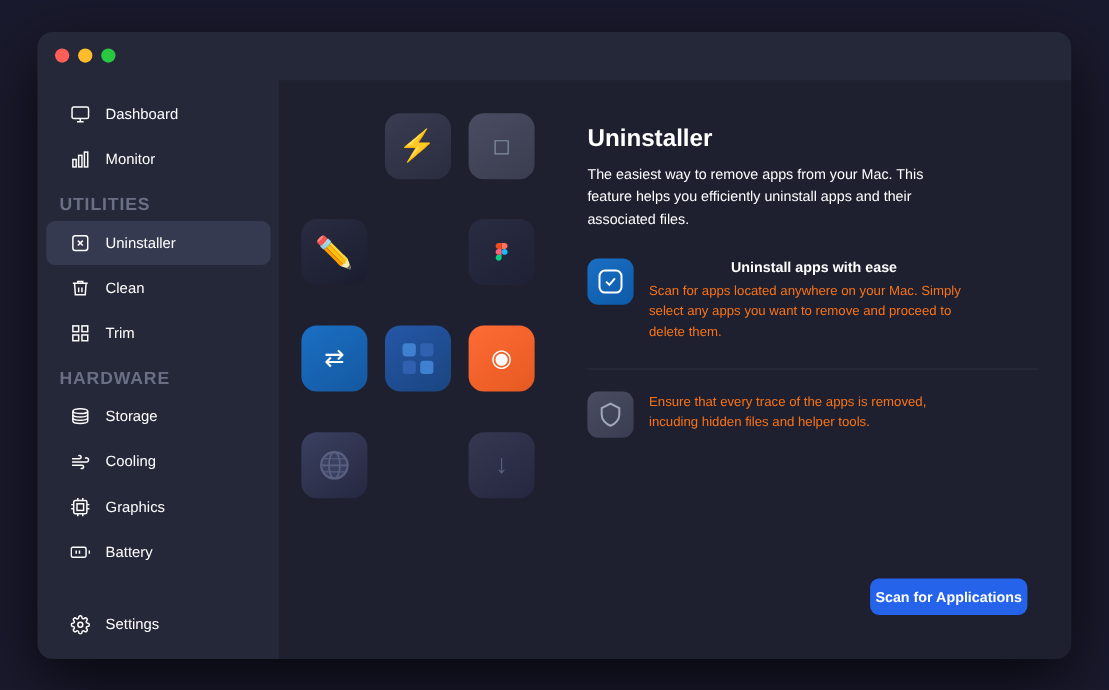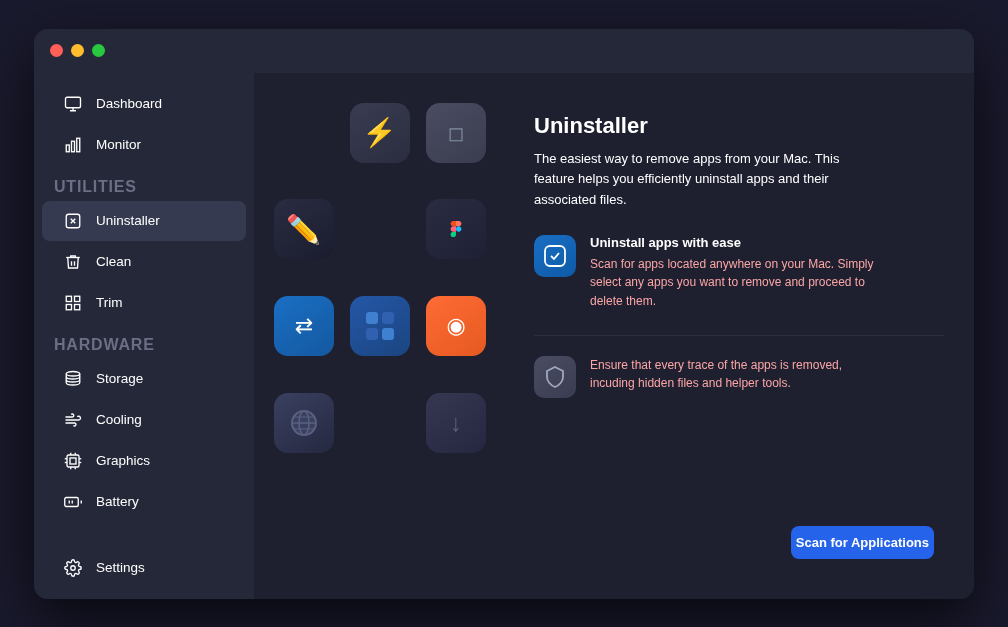"Uninstall apps with ease" .feature-text h3 { text-align: none -> center }
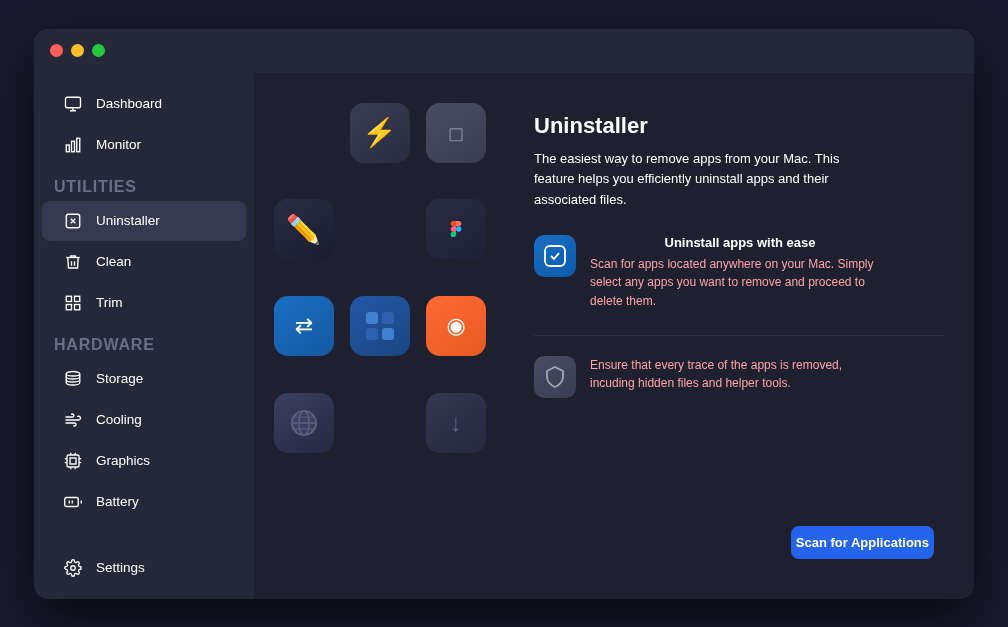"Scan for apps located anywhere" .feature-text p { color: #fca5a5 -> #f97316 }
